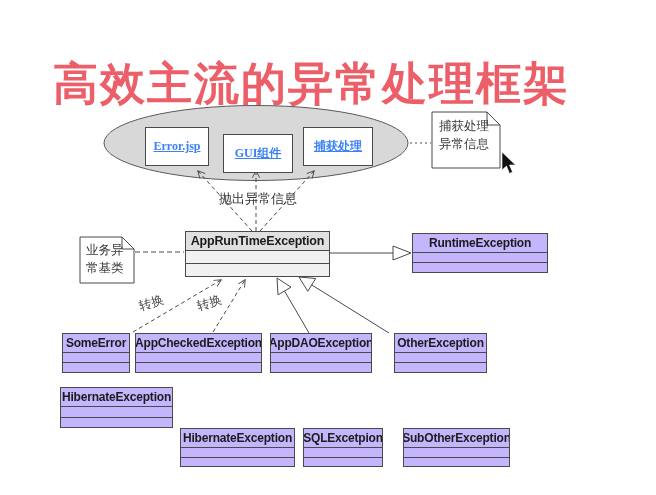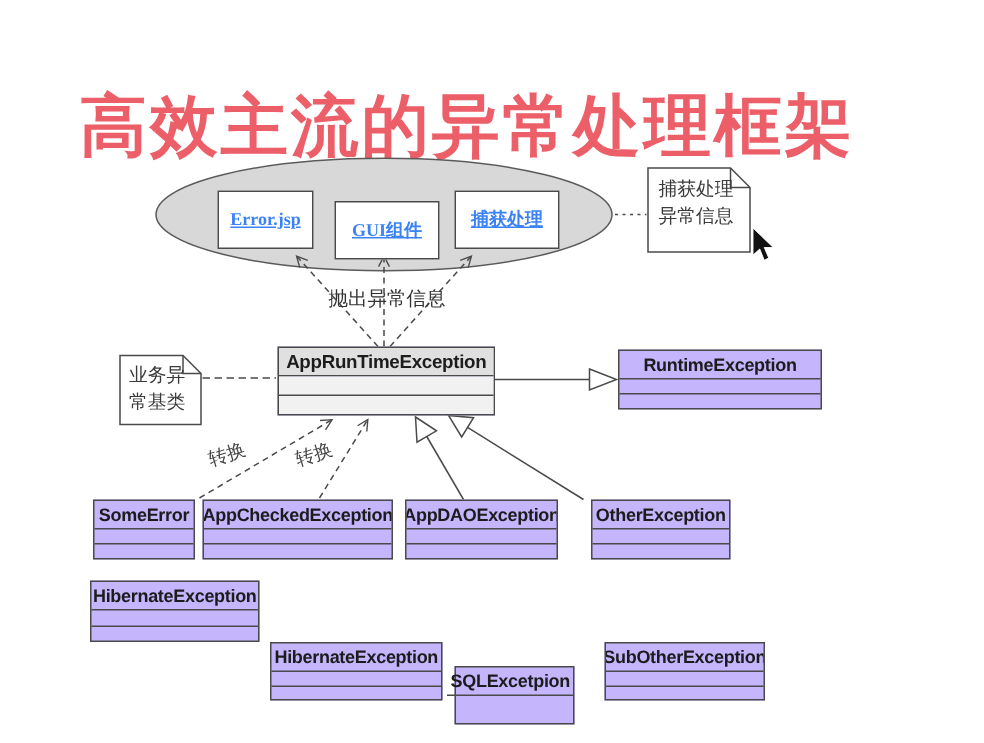"SQLExcetpion" div.cls { align-items: flex-end -> none; top: 444px -> 428px }
